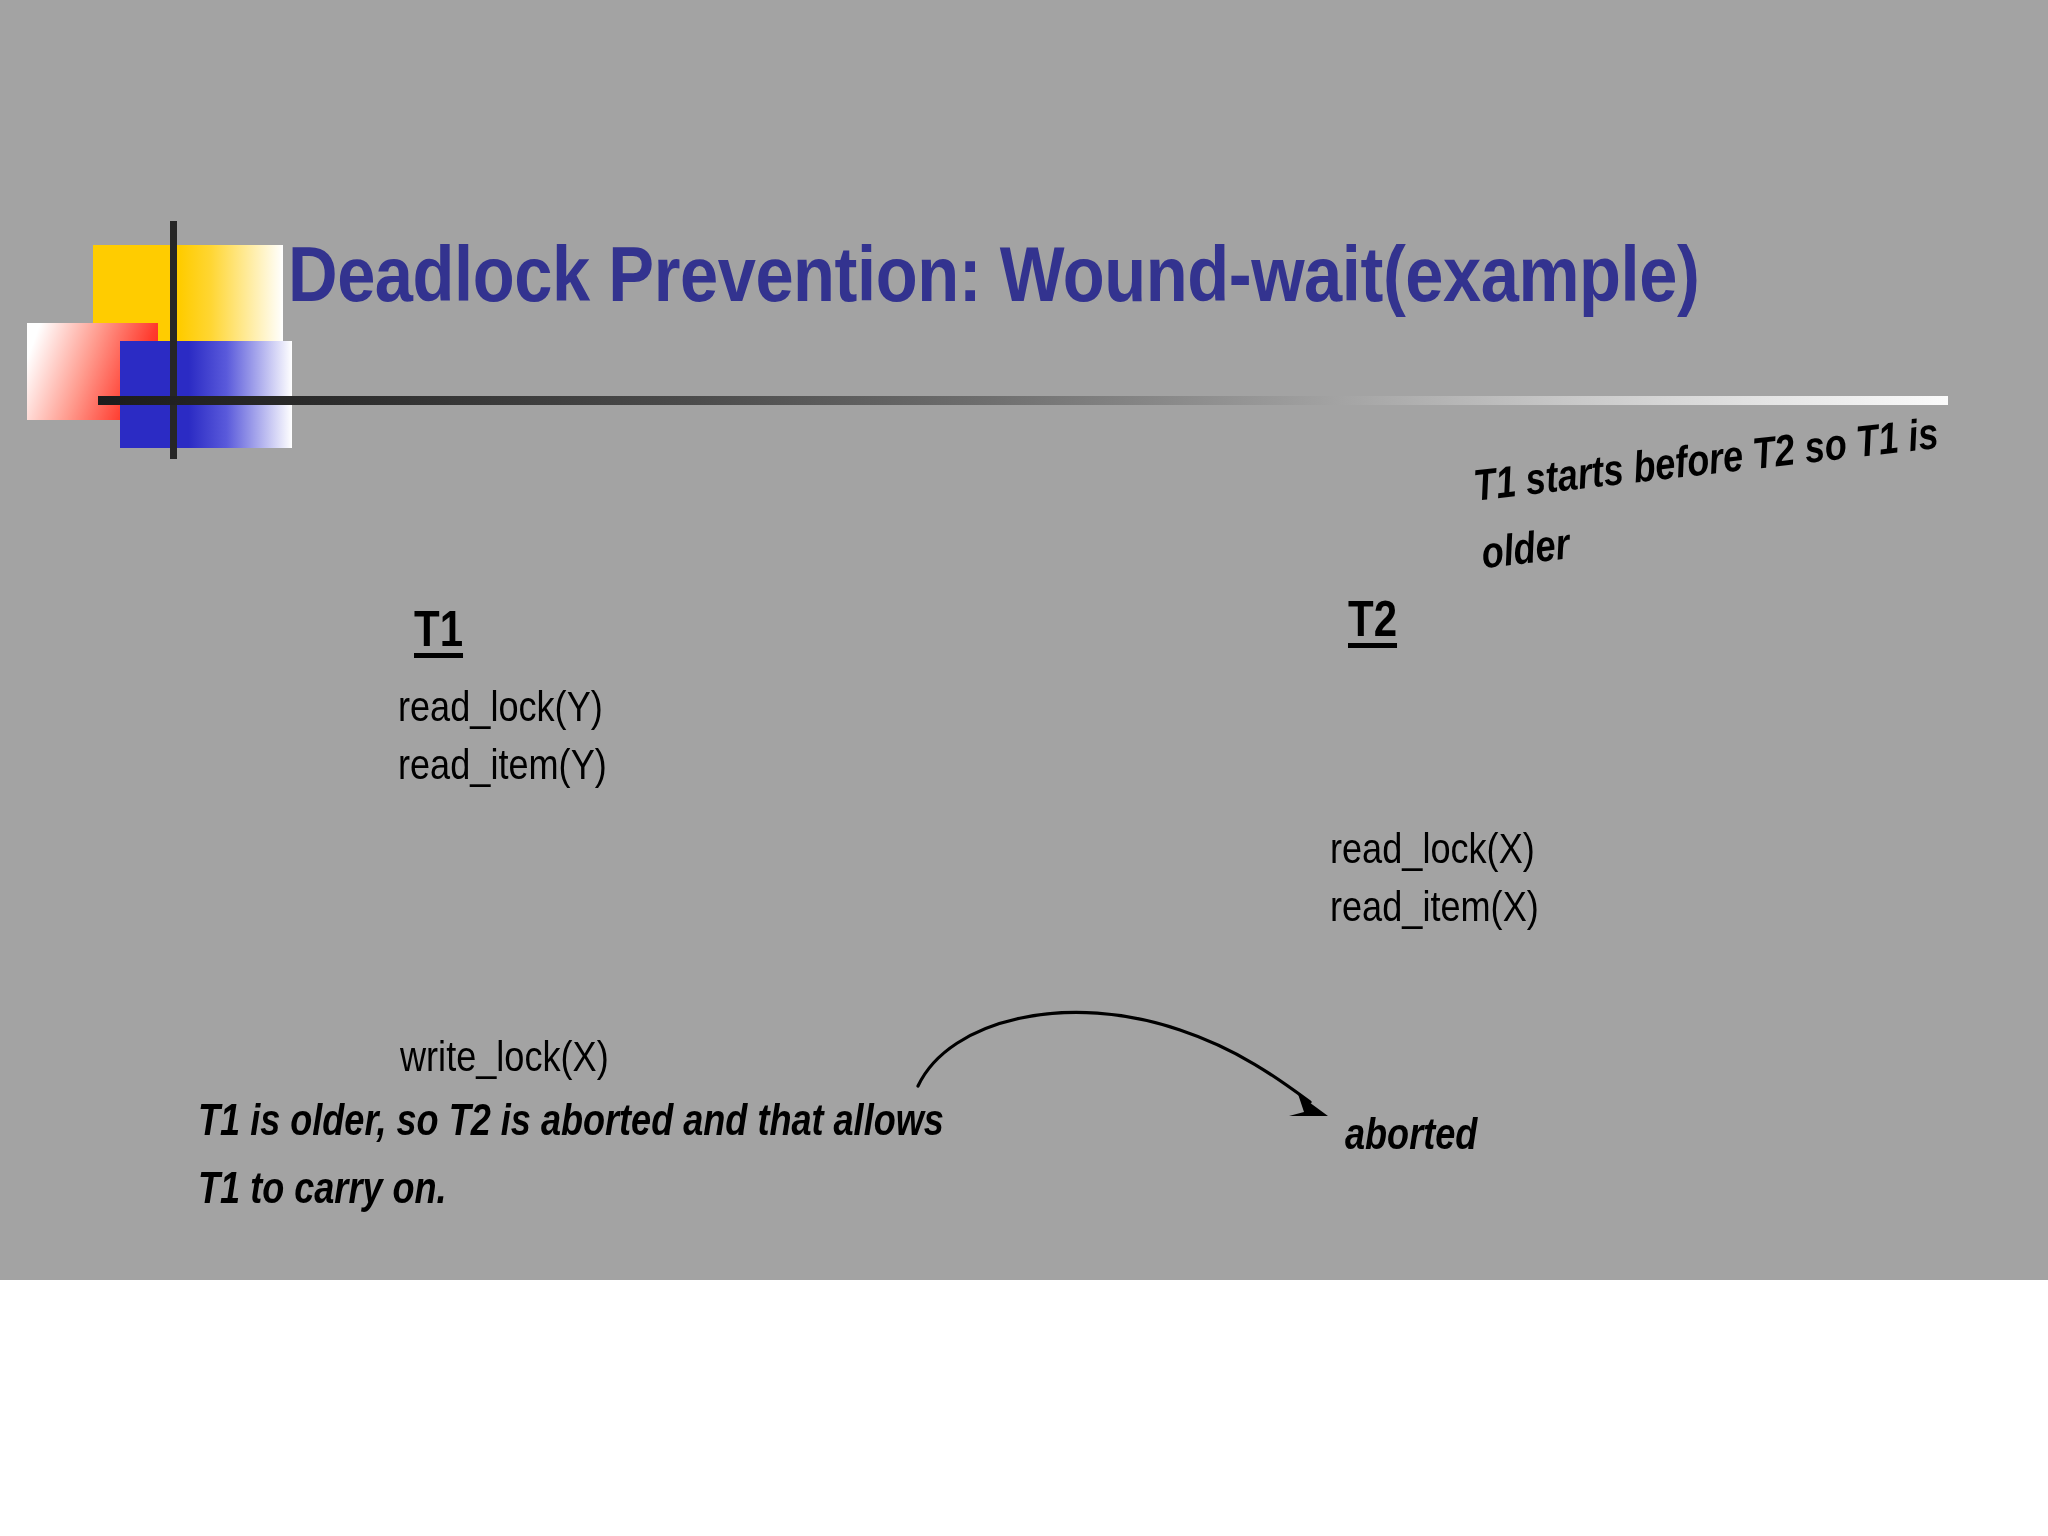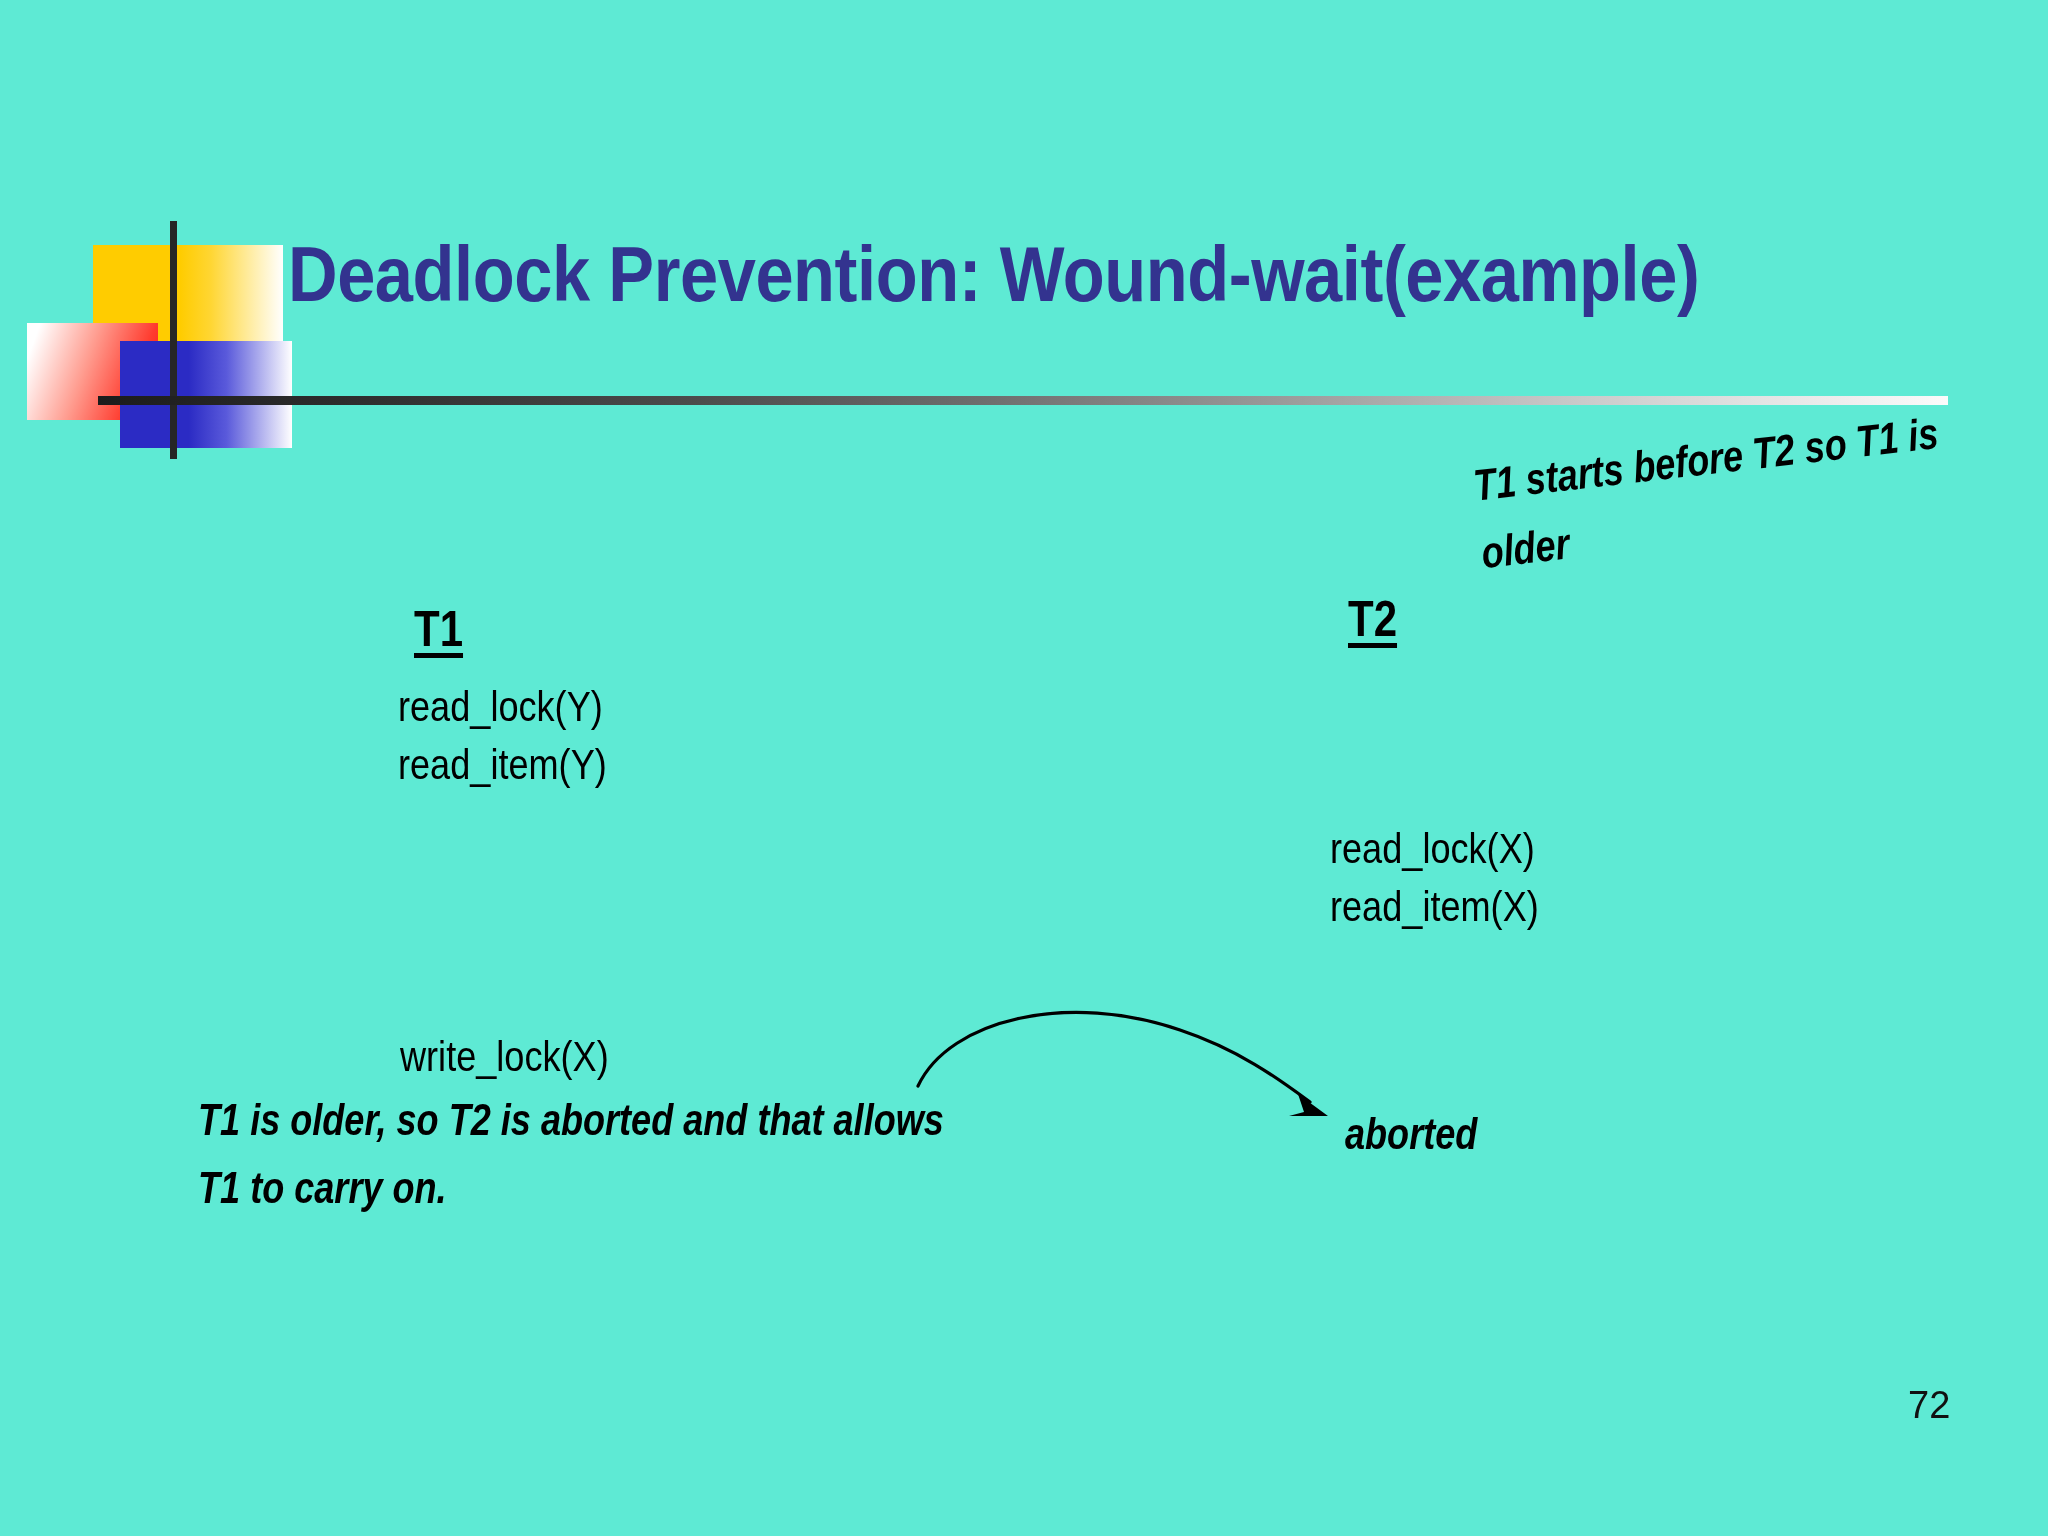"Deadlock Prevention: Wound-wait(example)" #slide { background: #5eead4 -> #a3a3a3; height: 1536px -> 1280px }
